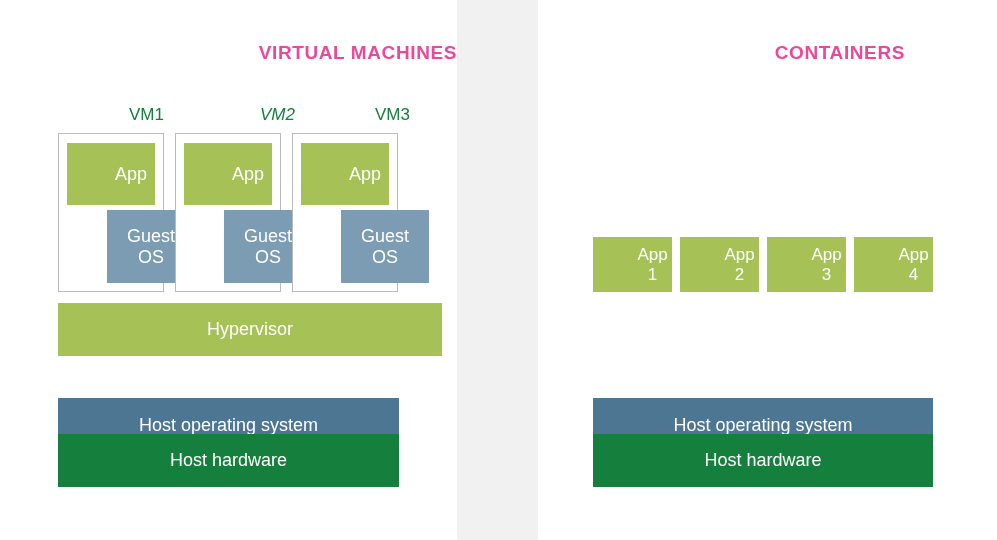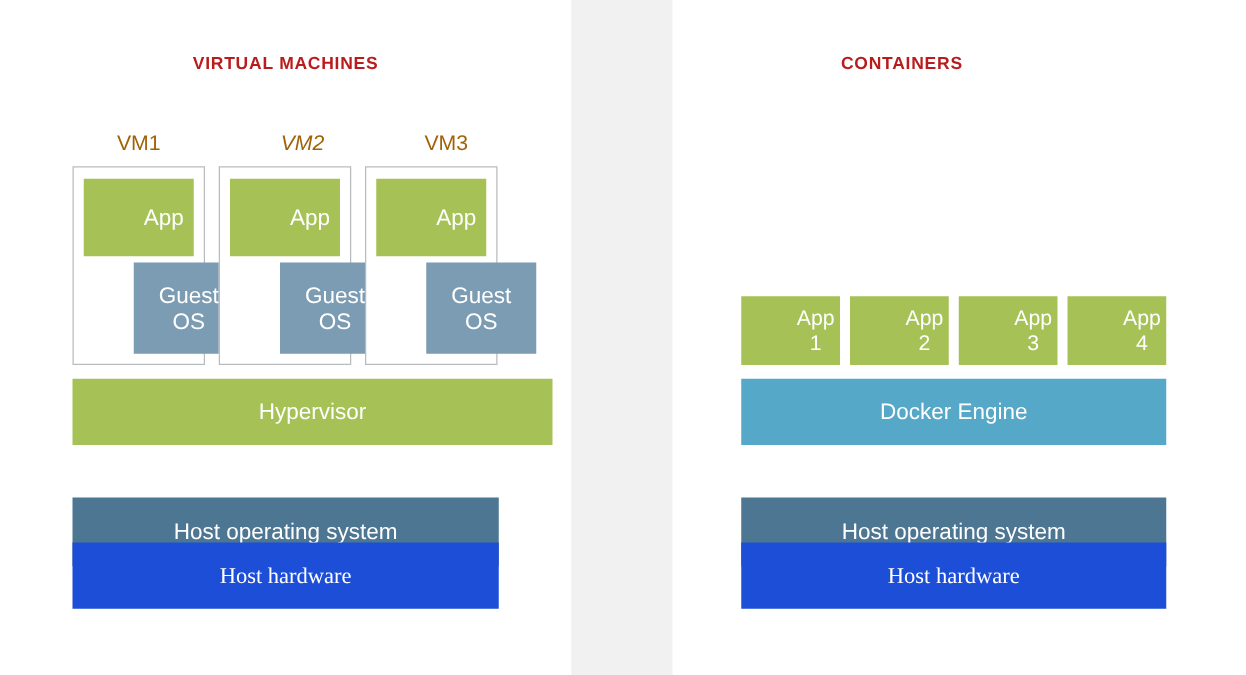"VIRTUAL MACHINES" .panel-title { color: #b91c1c -> #ec4899; font-size: 14px -> 19px; text-align: center -> right }
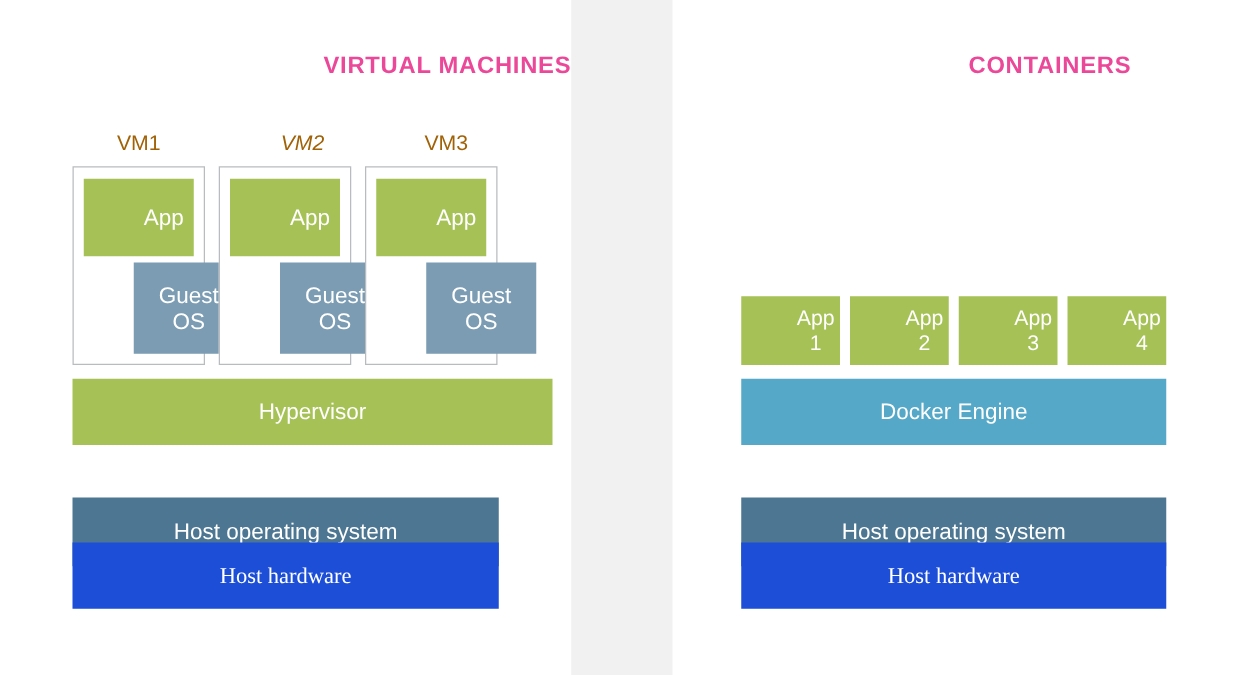"VM1" .vm-label { color: #a16207 -> #15803d; text-align: center -> right }
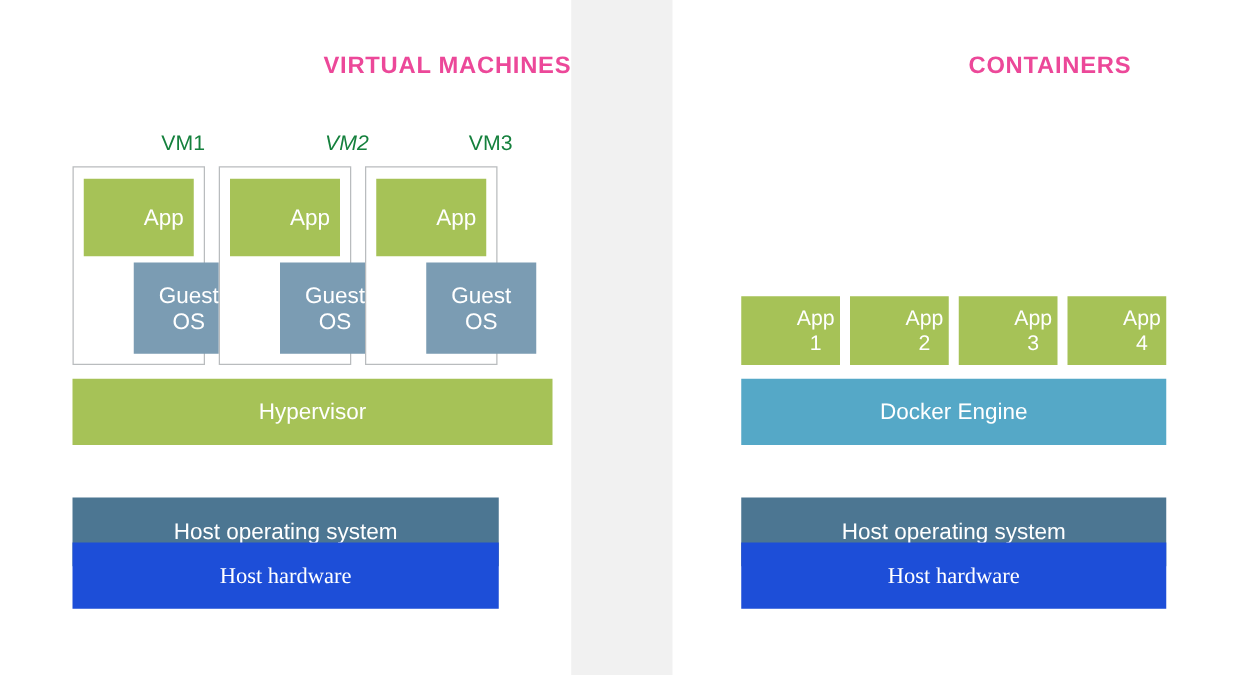"Docker Engine" div.tile { html: <div>Docker Engine</div> -> none }
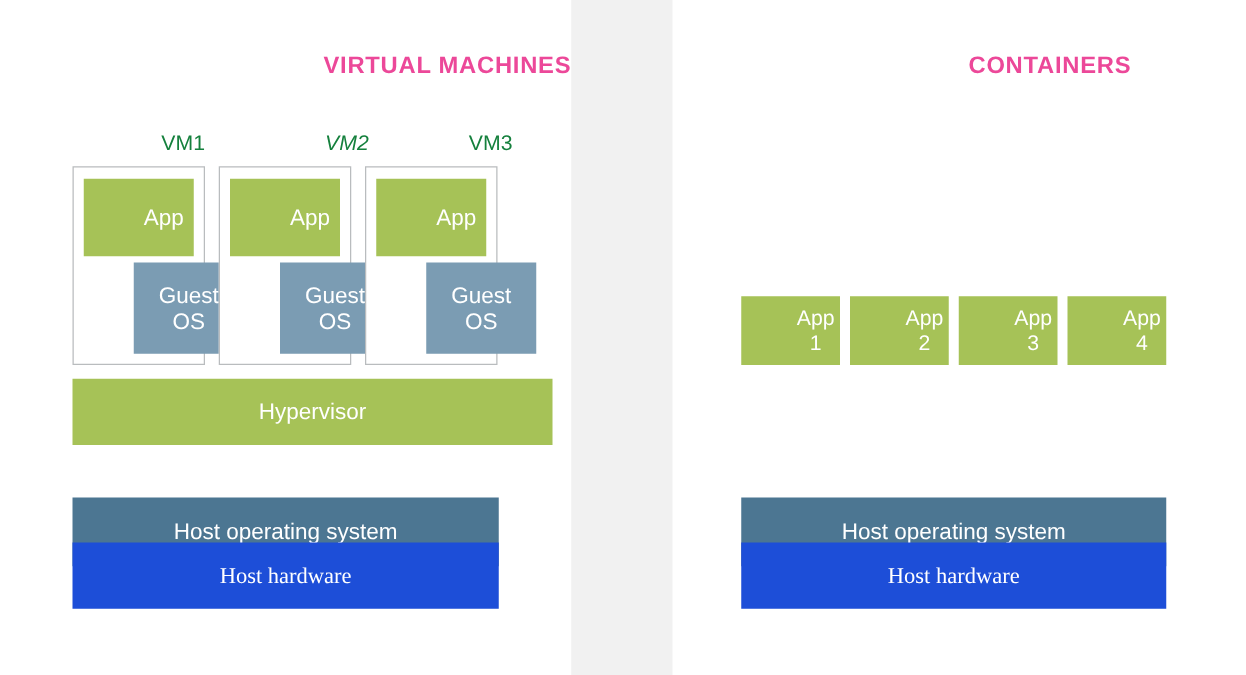"Host hardware" .tile.hw { background: #1d4ed8 -> #15803d; font-family: Liberation Serif, serif -> none }
